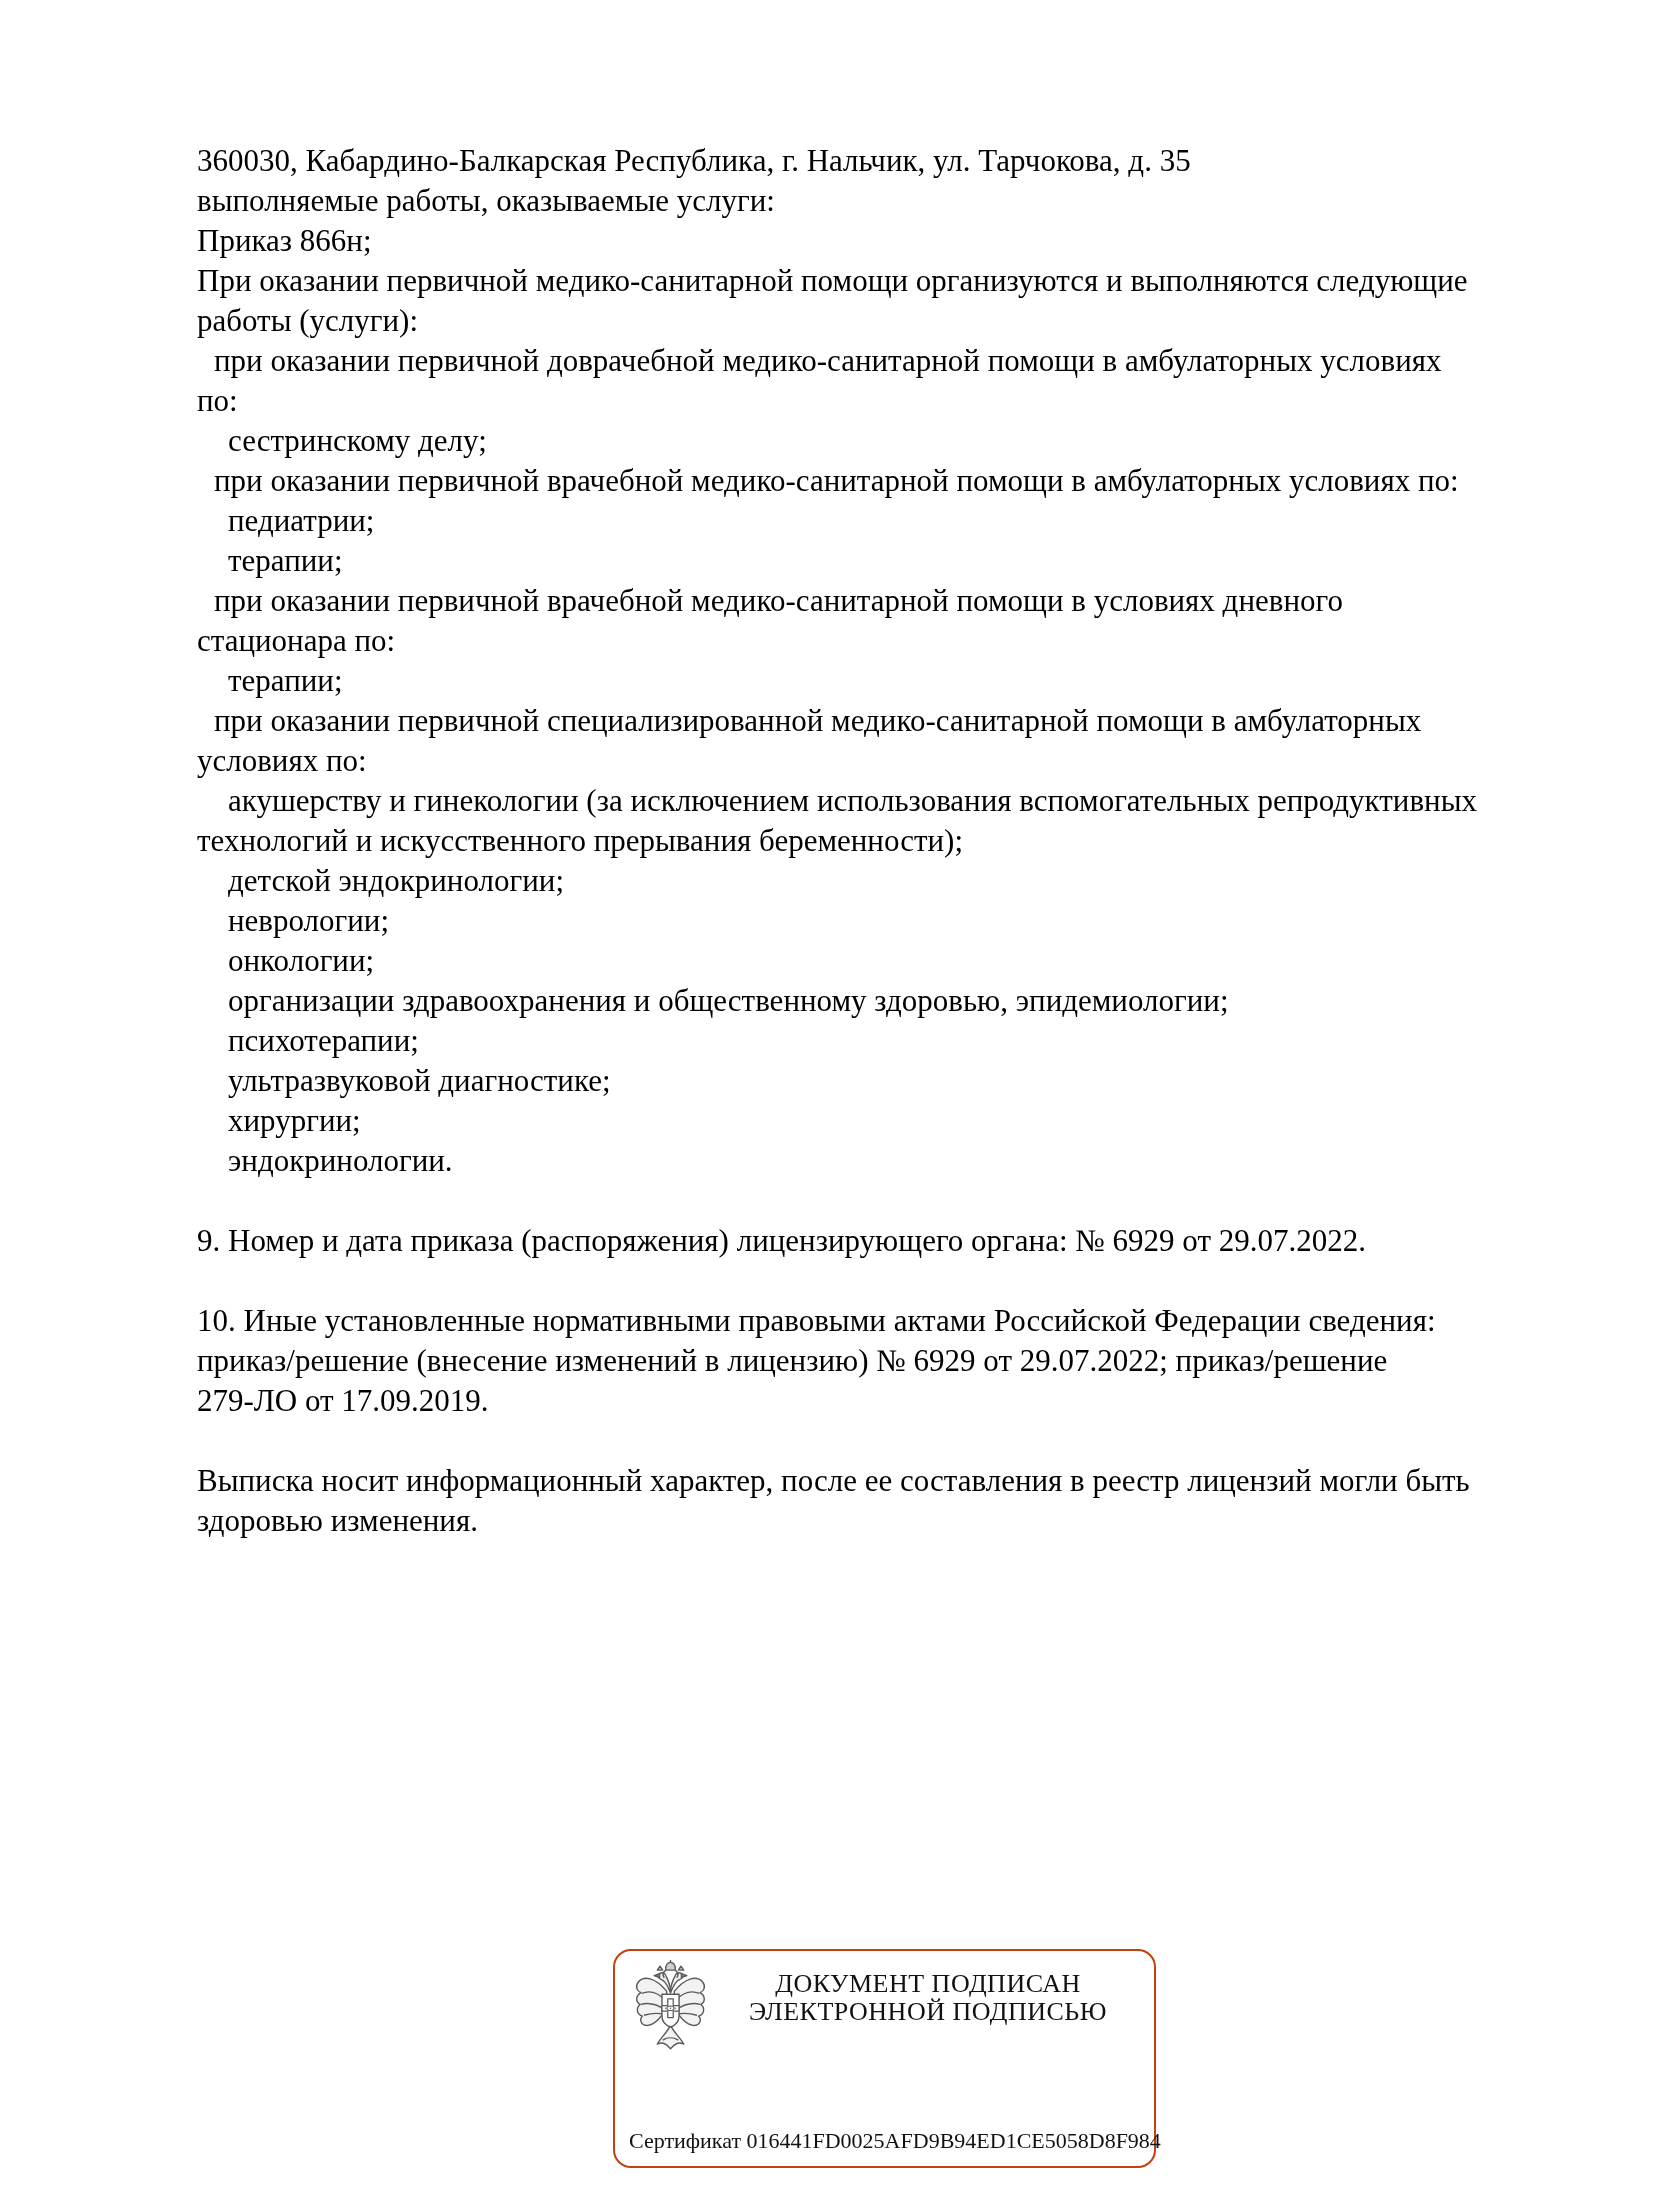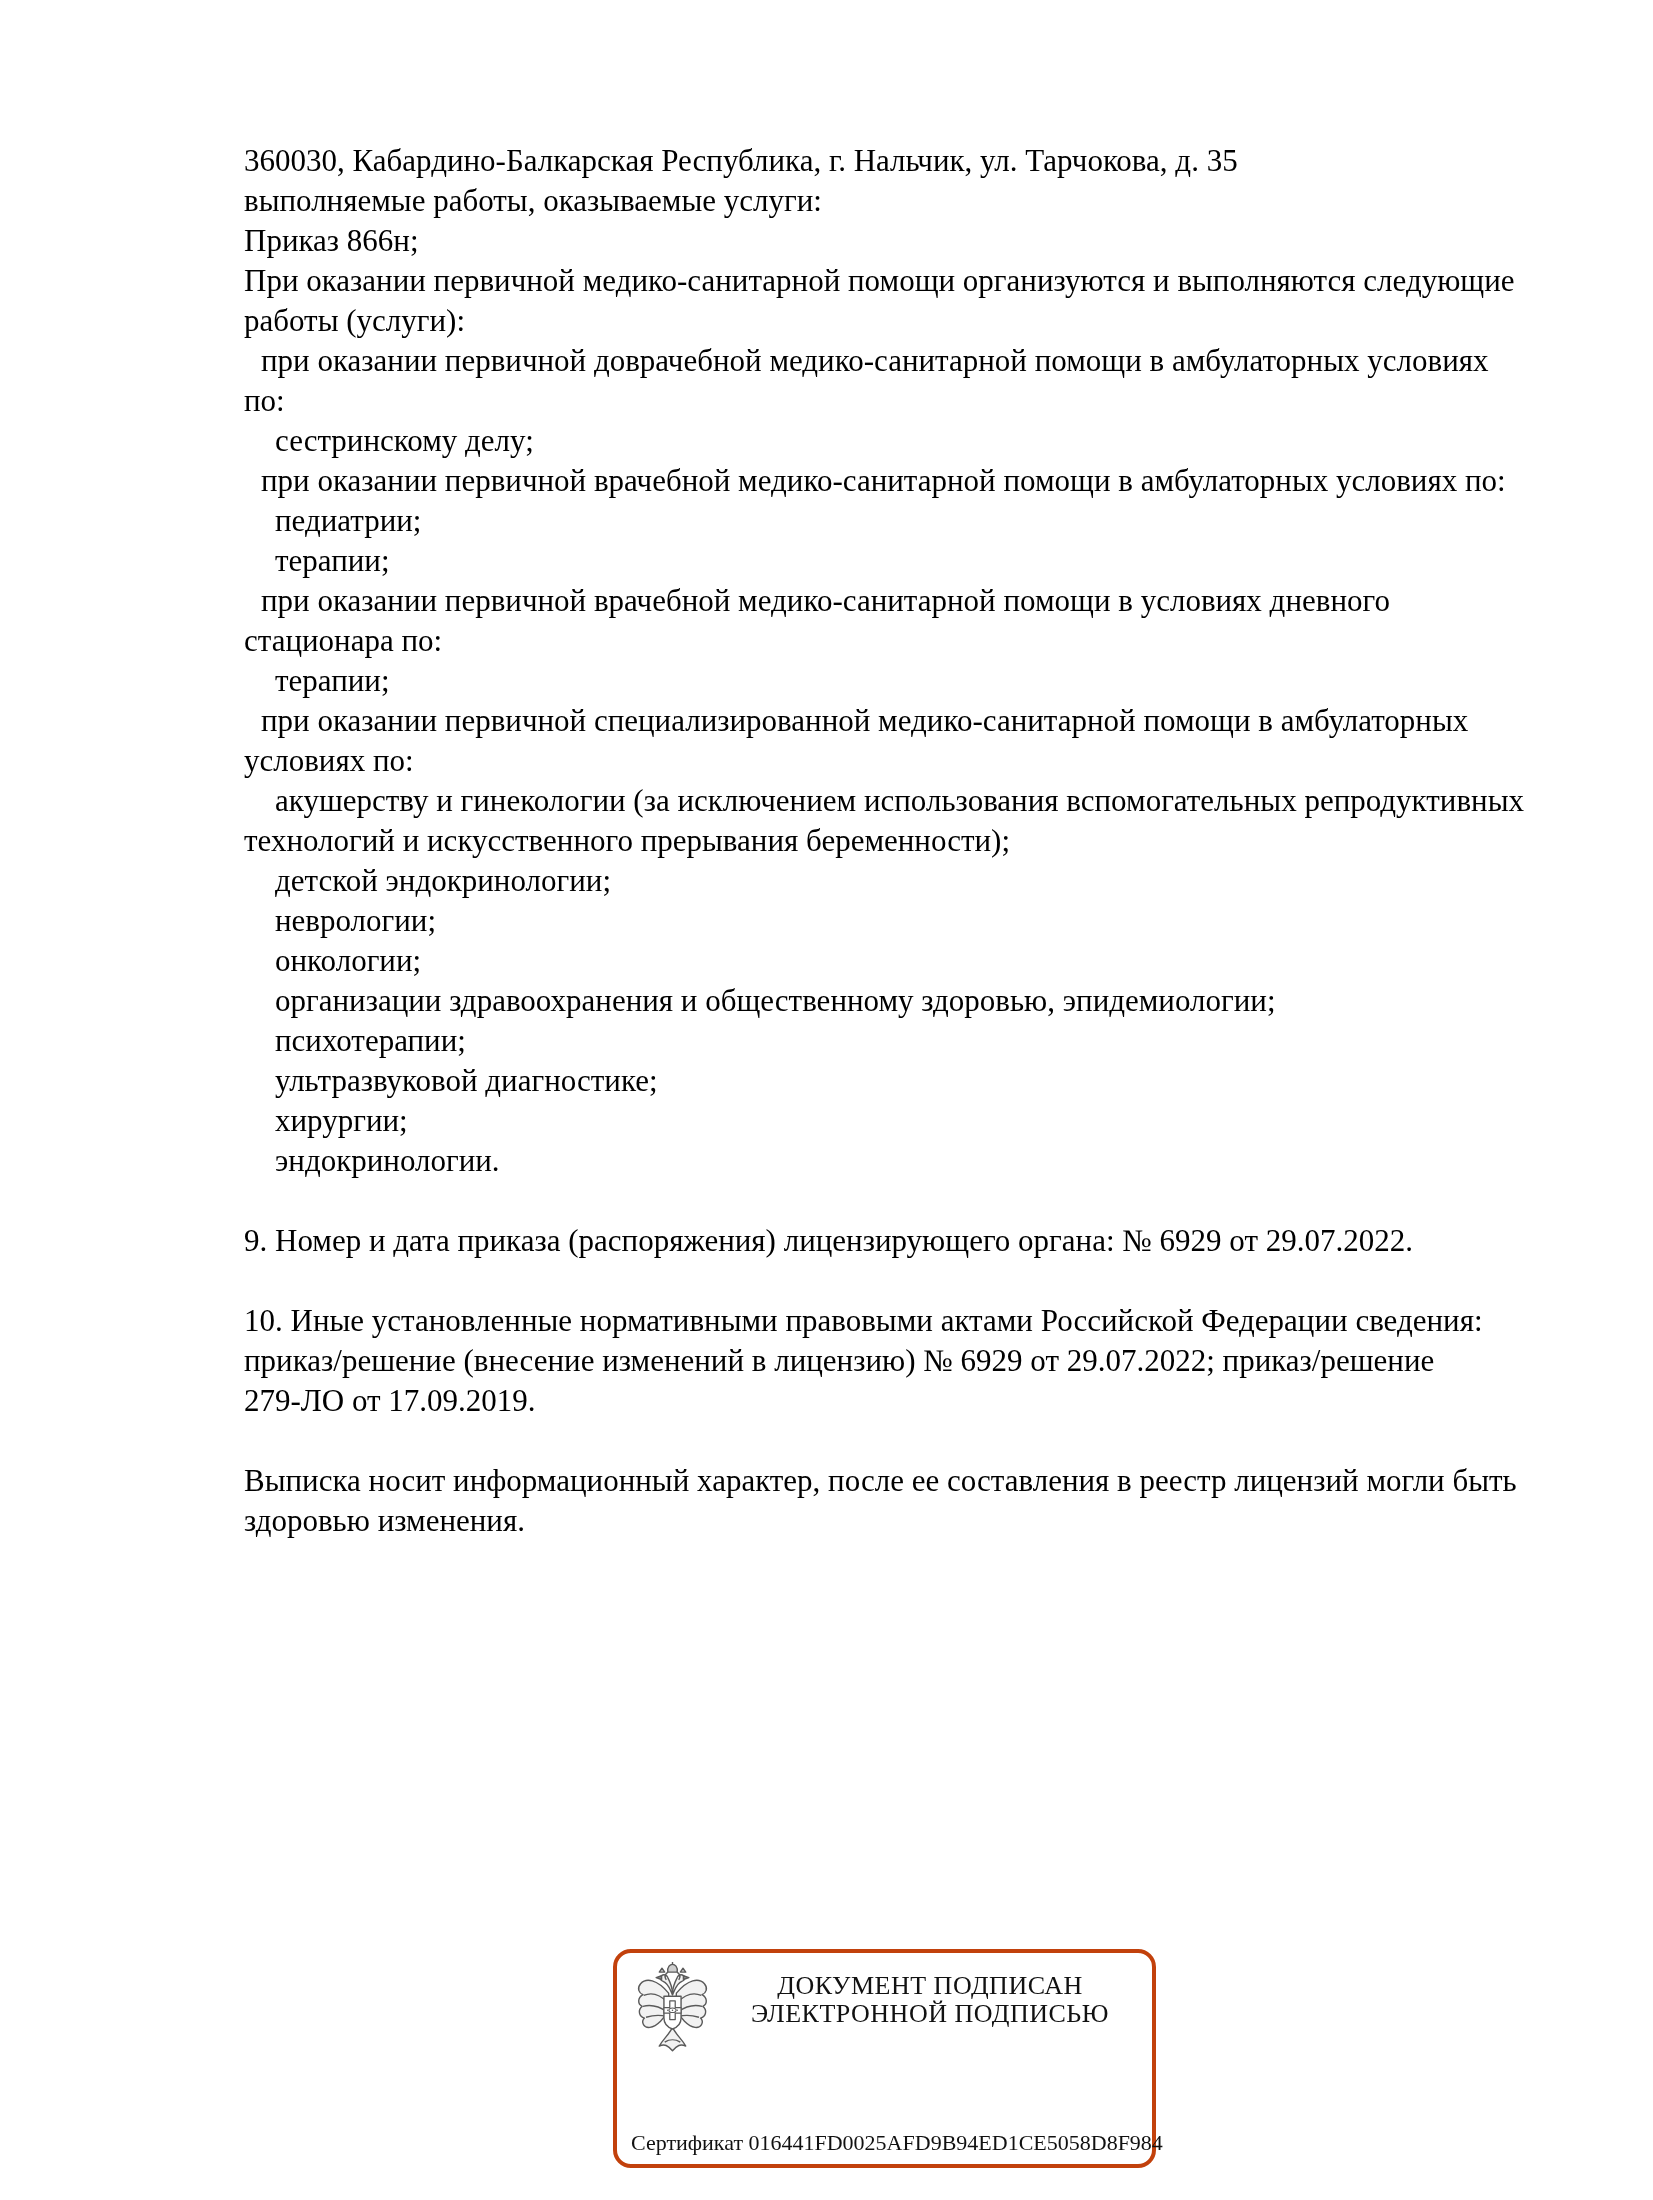"360030, Кабардино-Балкарская Республика," .doc-line { margin-left: 47px -> none }
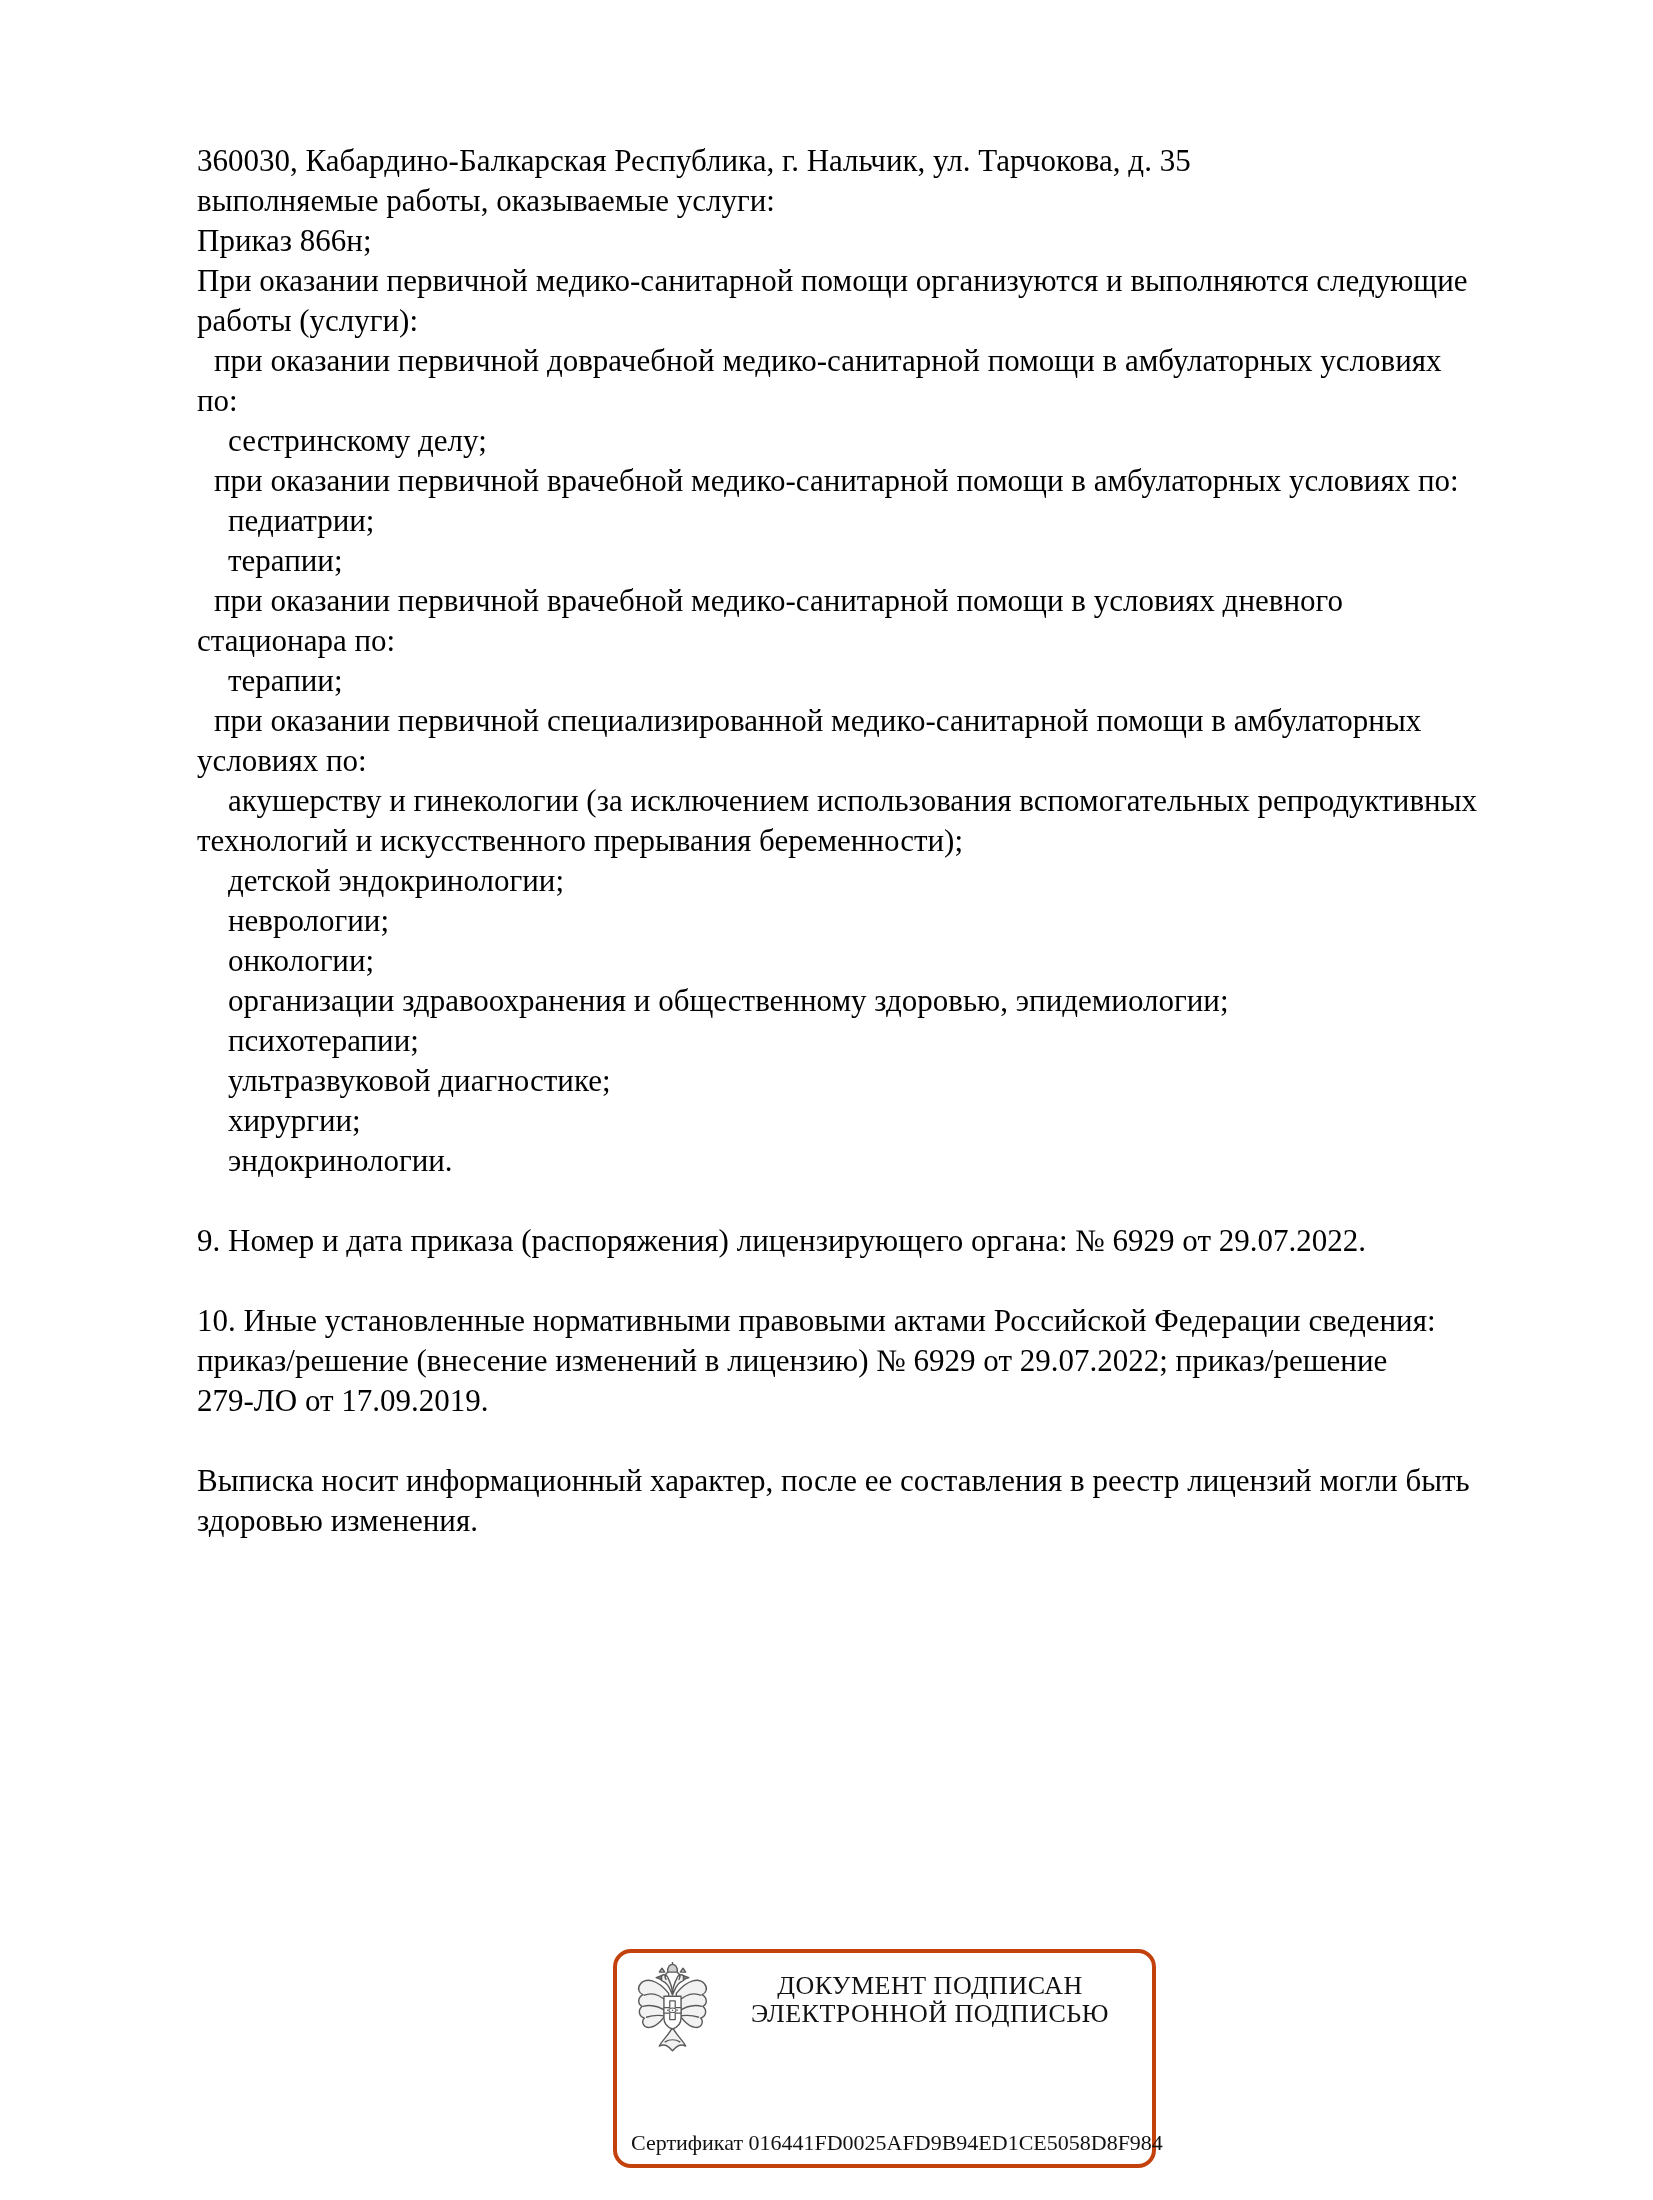"ДОКУМЕНТ ПОДПИСАН" .stamp { border: 4px solid #c2410c -> 2px solid #c2410c }
